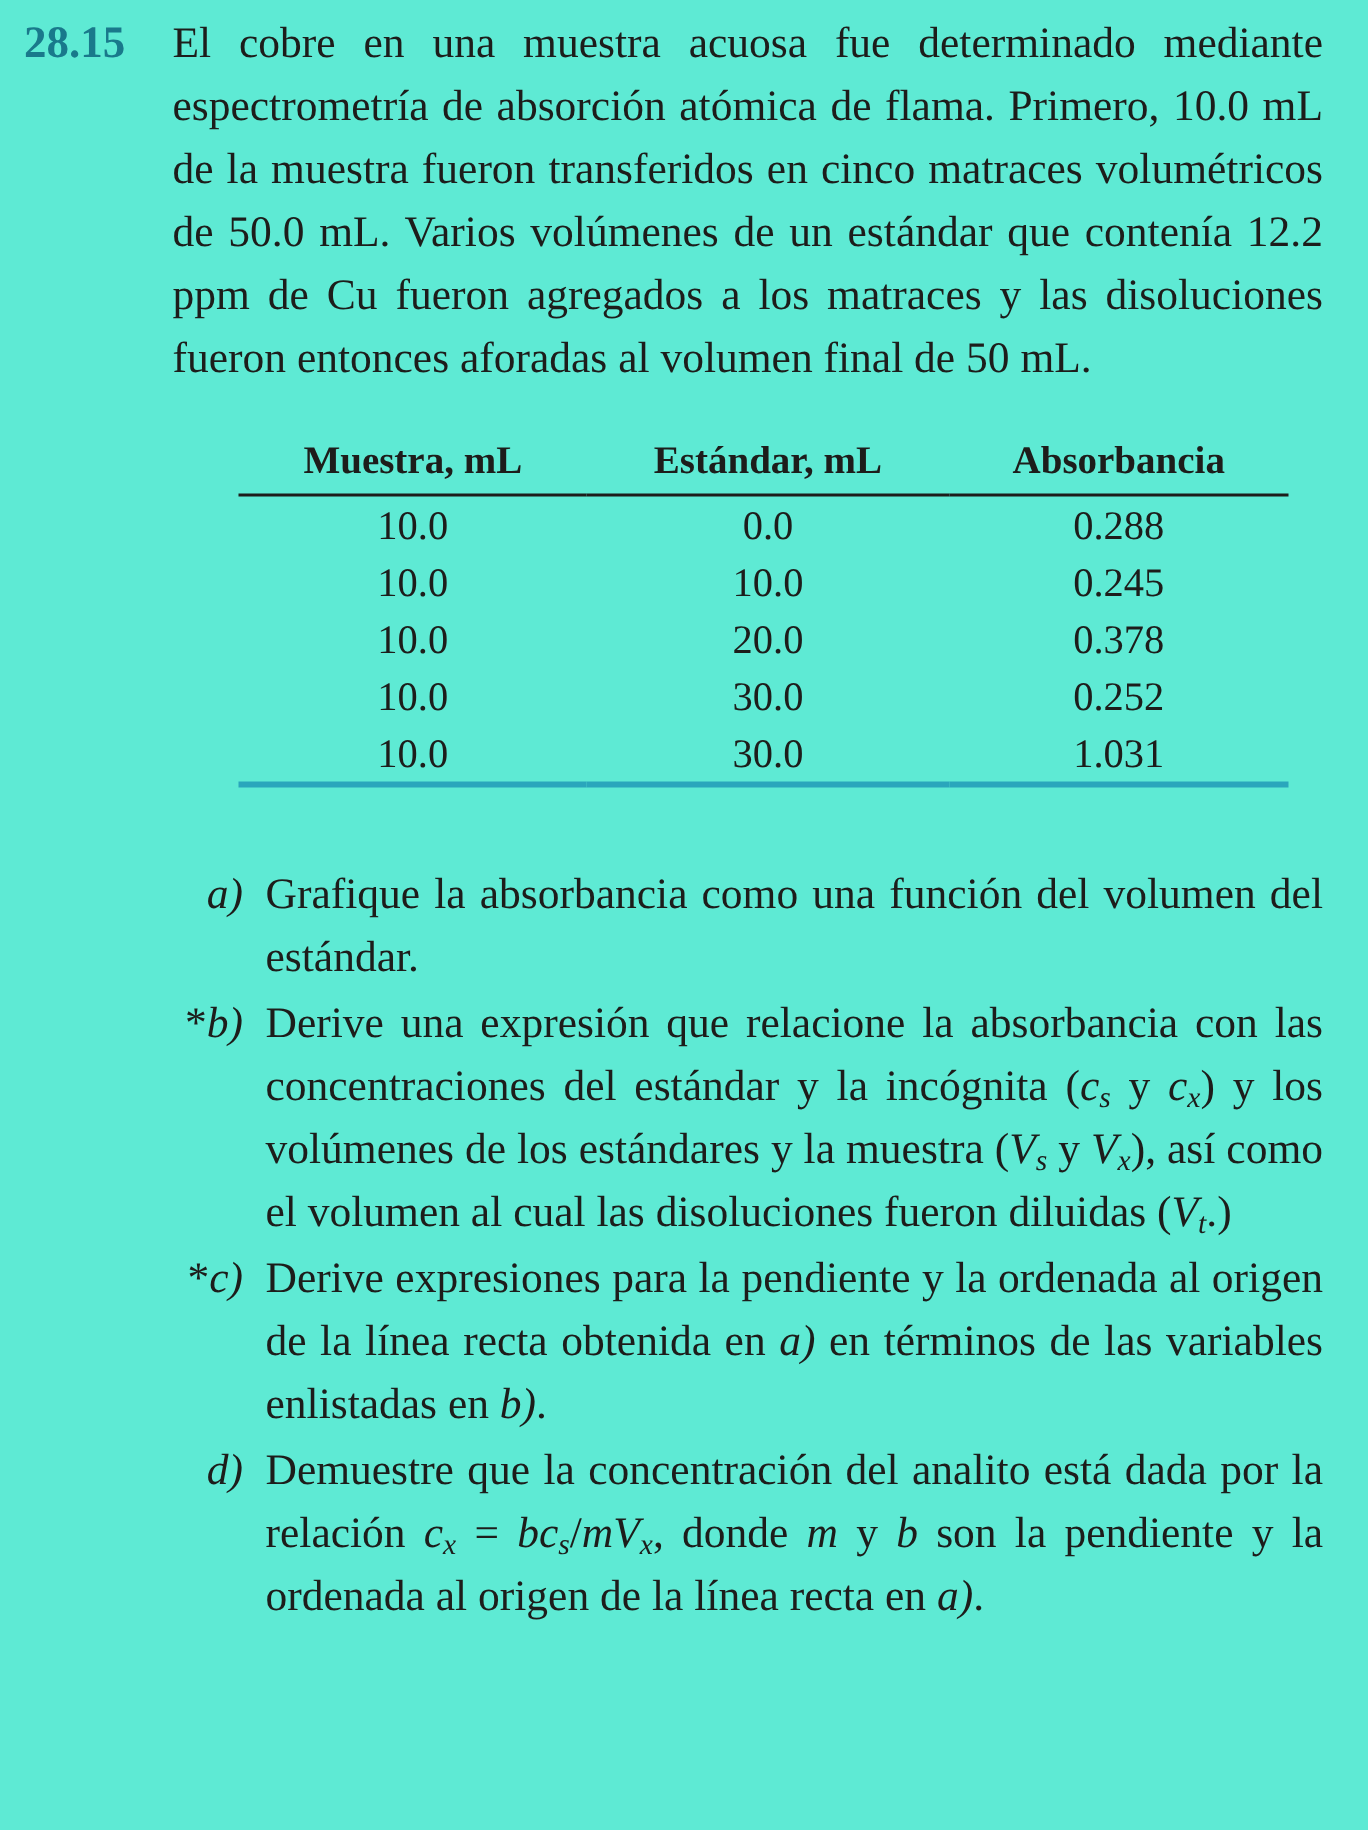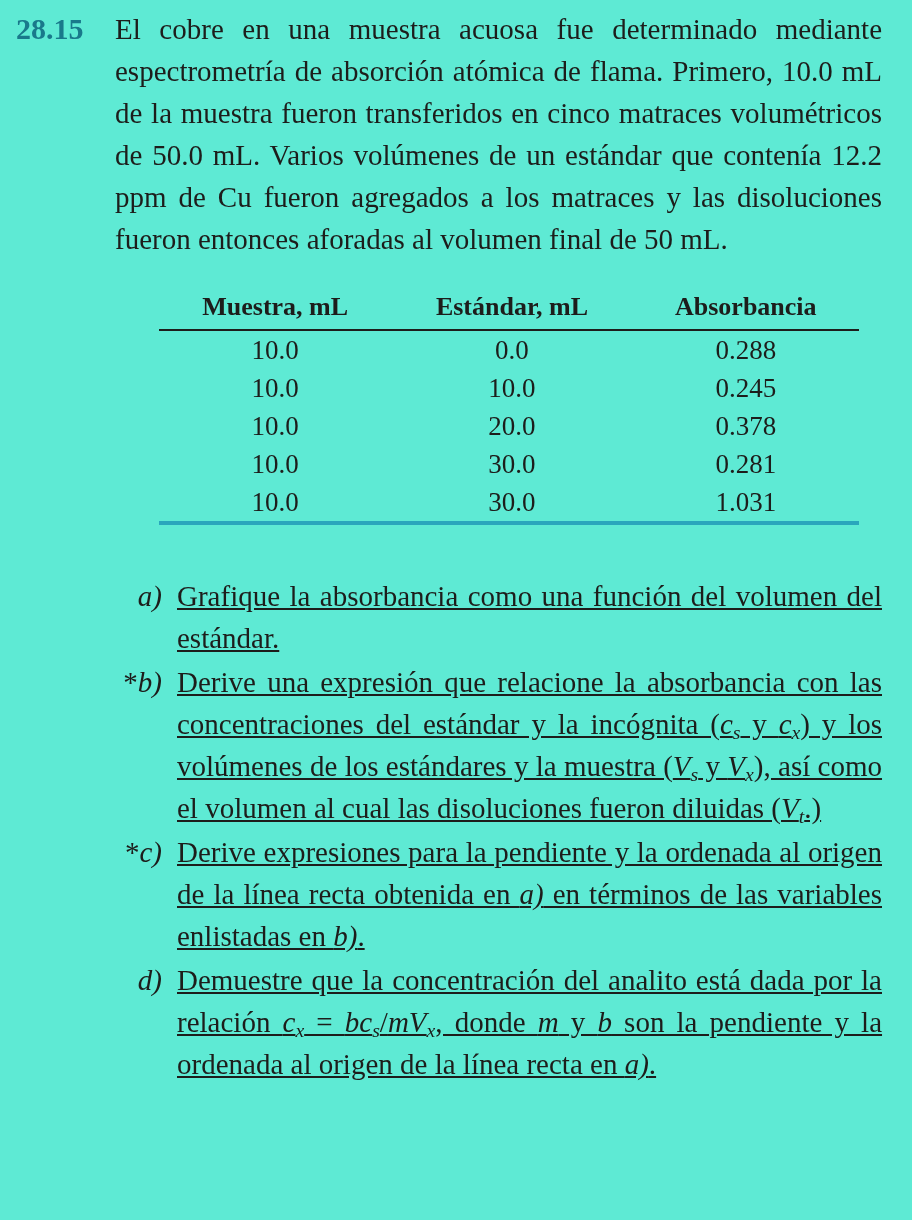"0.281" td { text: 0.281 -> 0.252 }
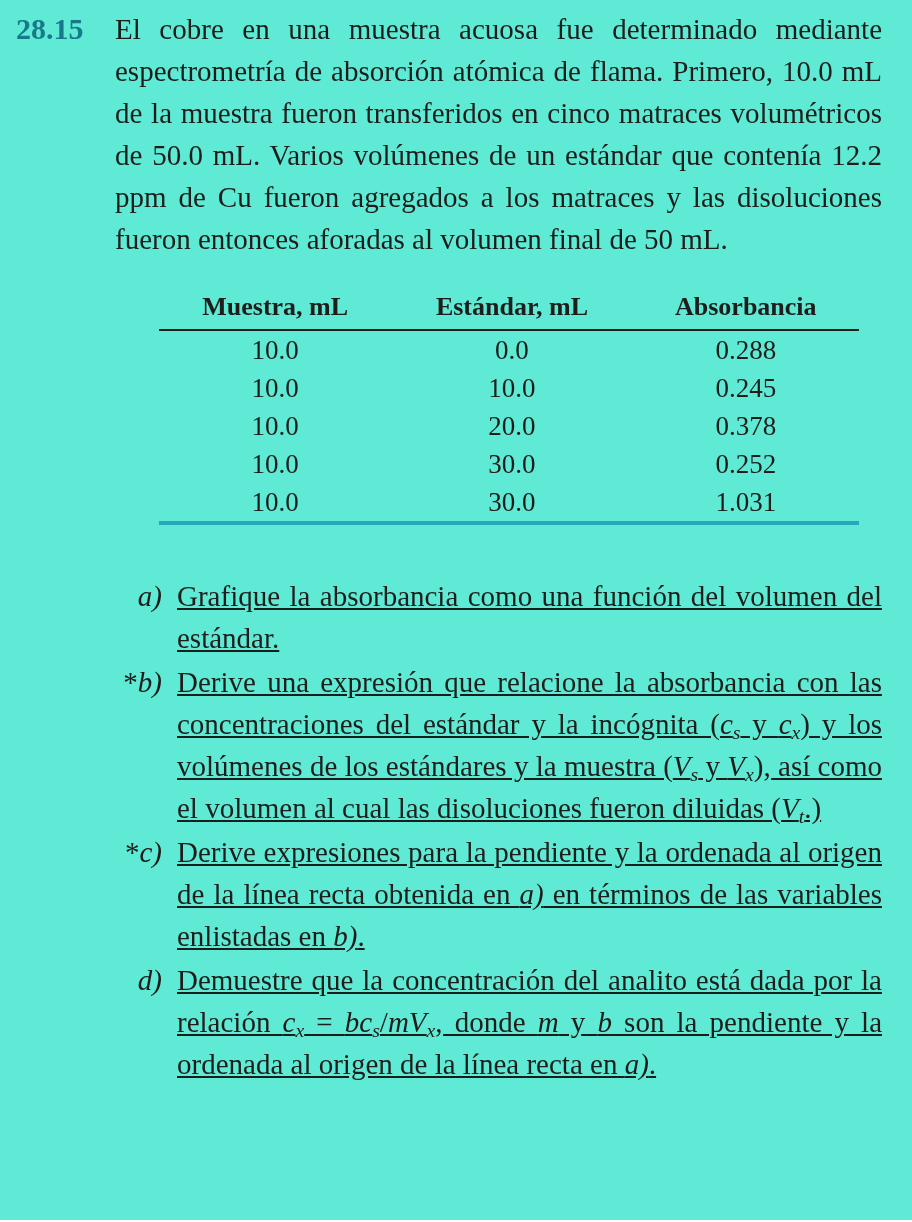"Grafique la absorbancia como una" .item-text { text-decoration: underline -> none }
